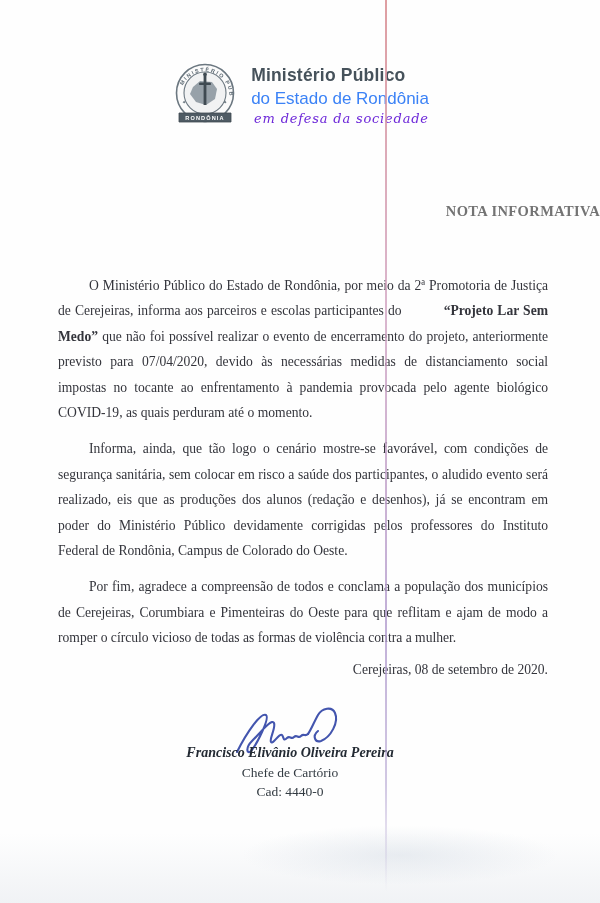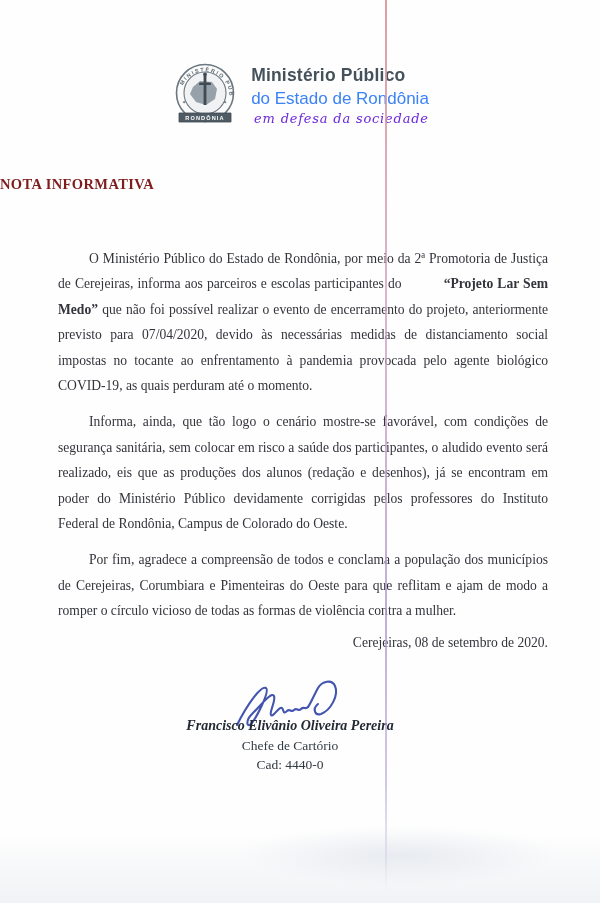"NOTA INFORMATIVA" .title { color: #7f1d1d -> #737373; margin-top: 46px -> 73px; text-align: left -> right }
